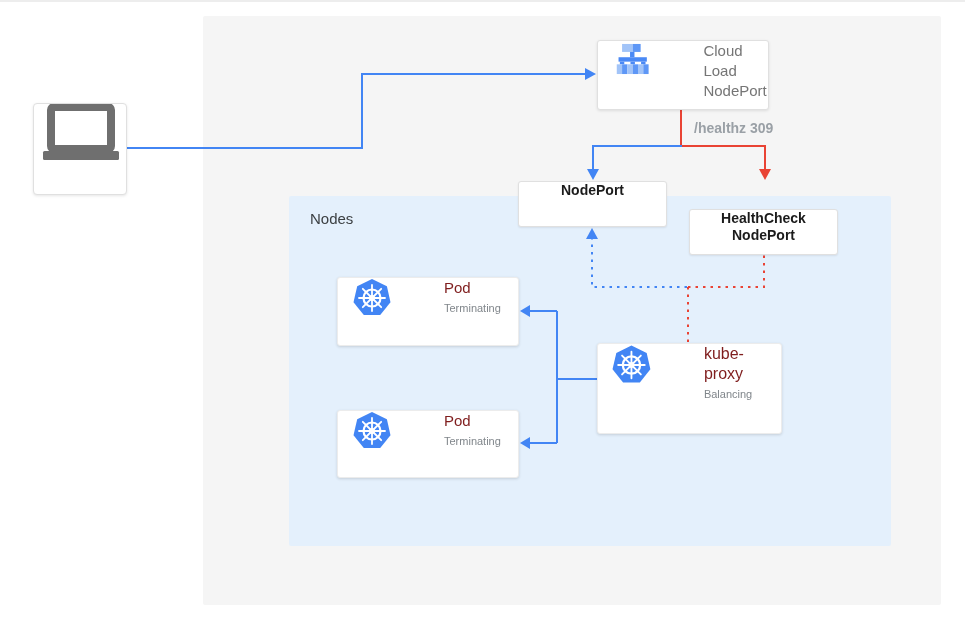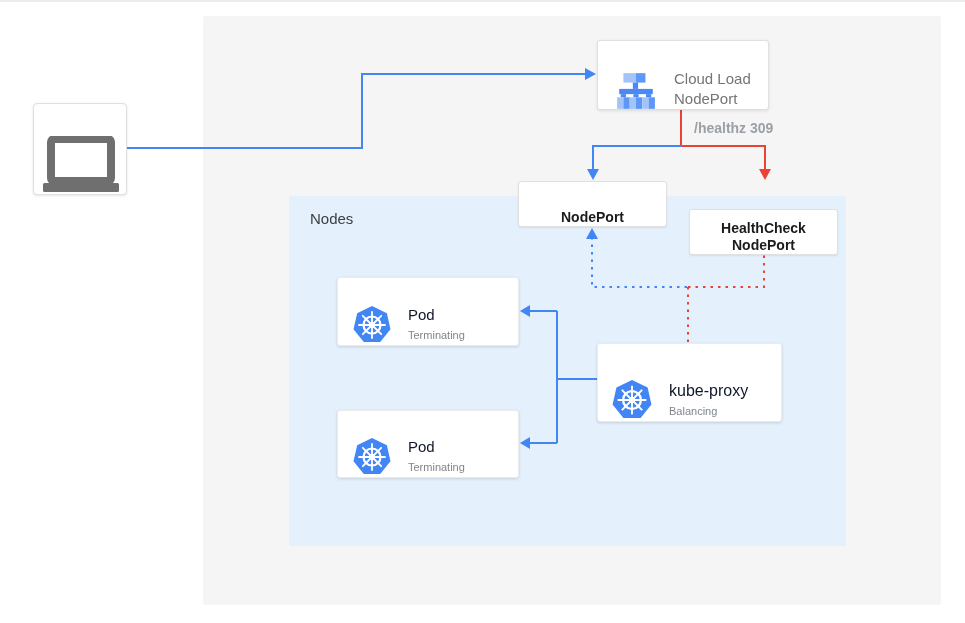"Cloud Load" .box { align-items: flex-end -> flex-start; gap: none -> 36px }
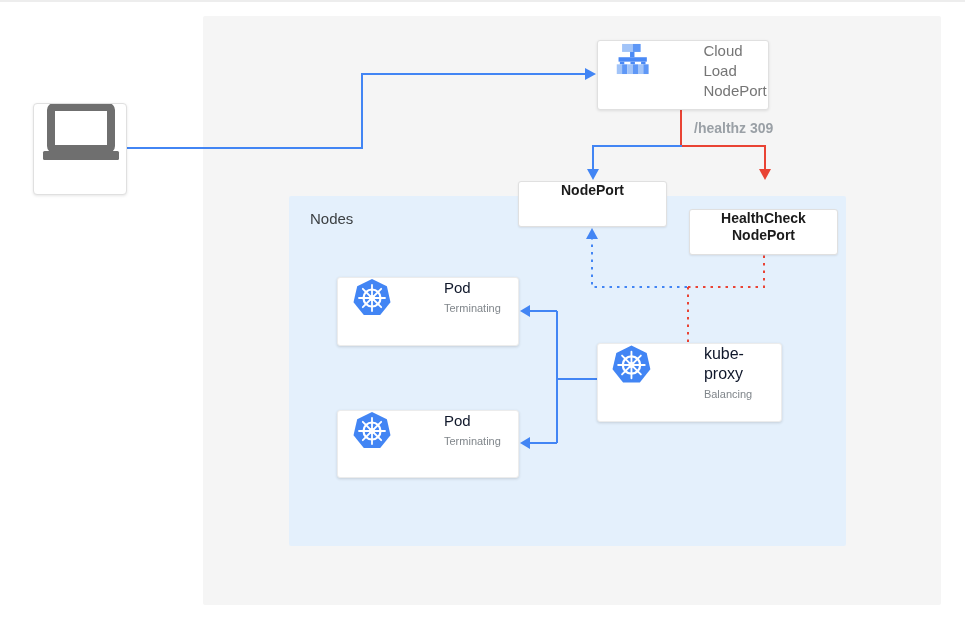"Nodes" .nodes-group { width: 557px -> 602px }
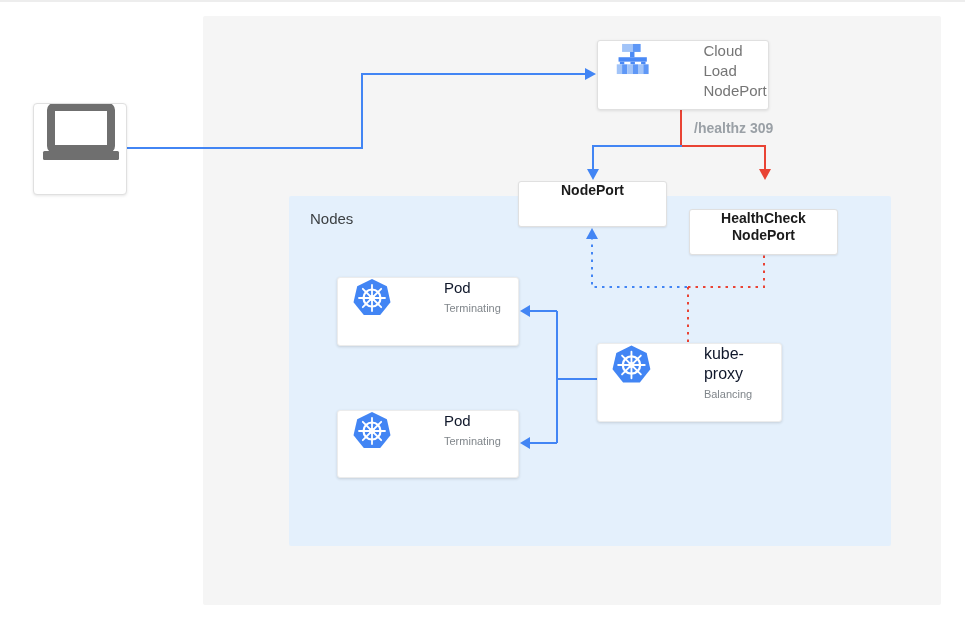"Pod" .k8s-title { color: #0f172a -> #7f1d1d }
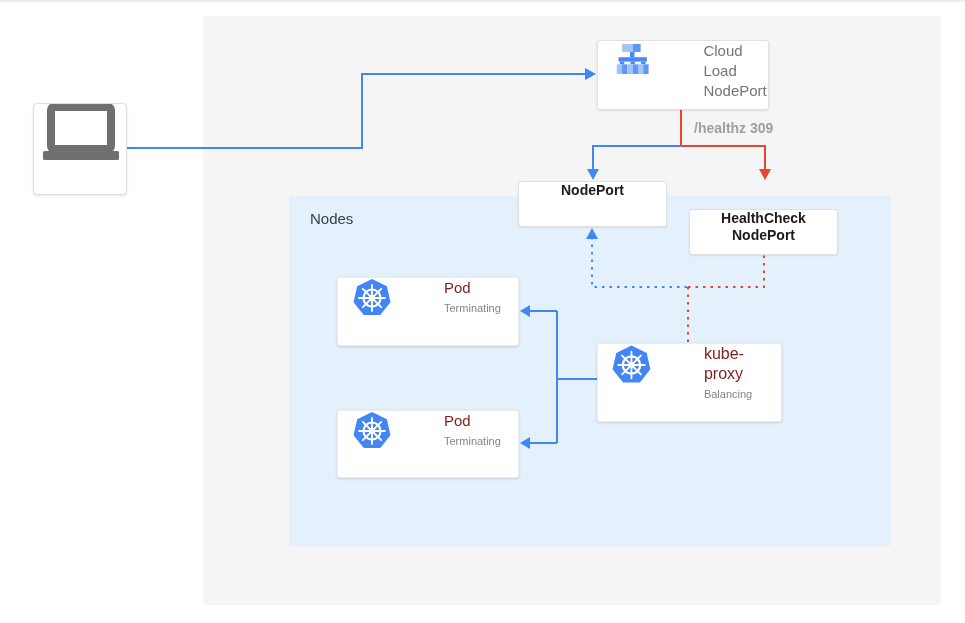"kube-proxy" .kubeproxy-box { height: 79px -> 91px }
